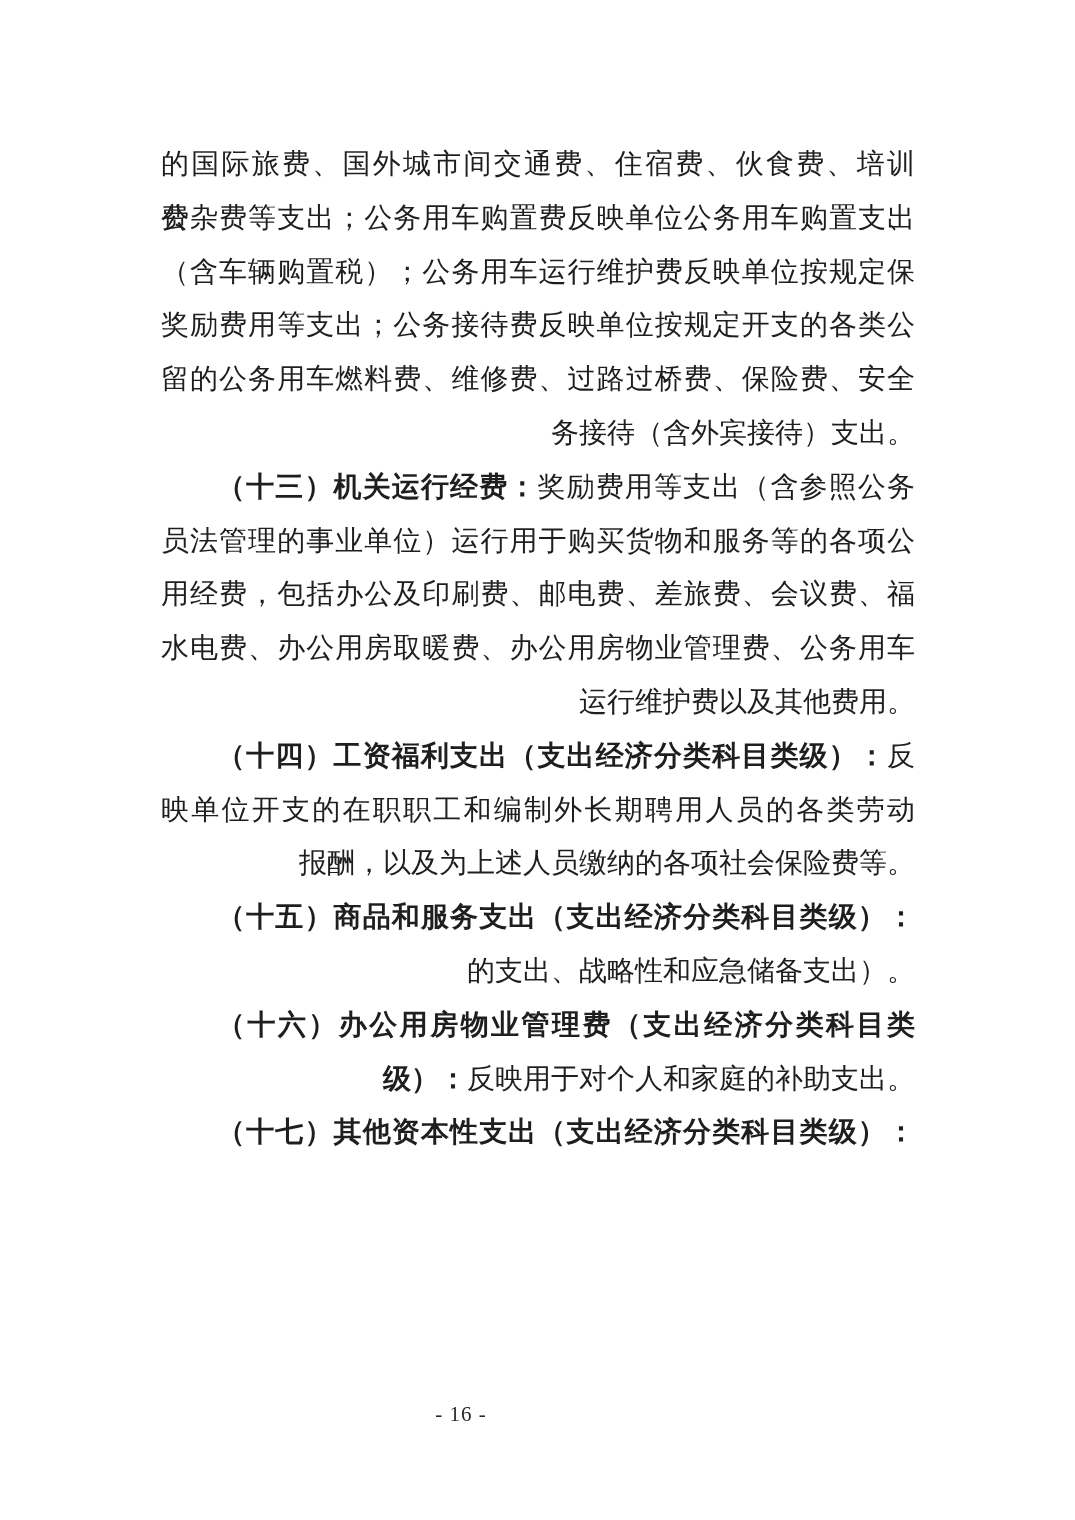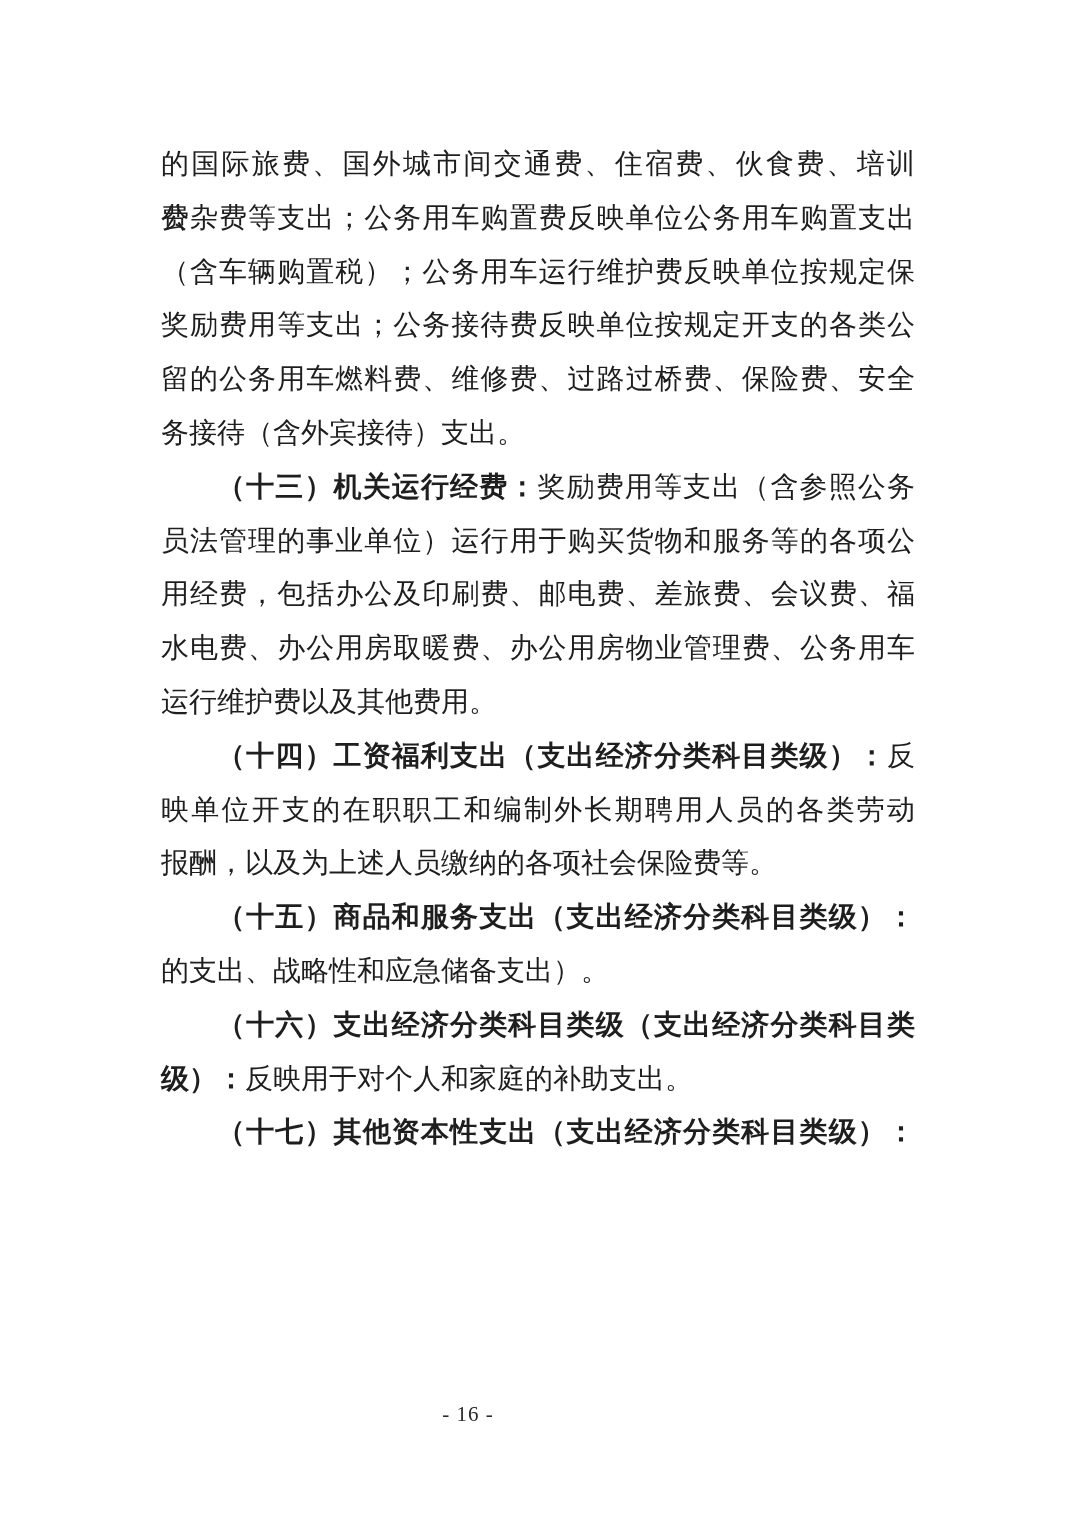"务接待（含外宾接待）支出。" .line { text-align: left -> right }
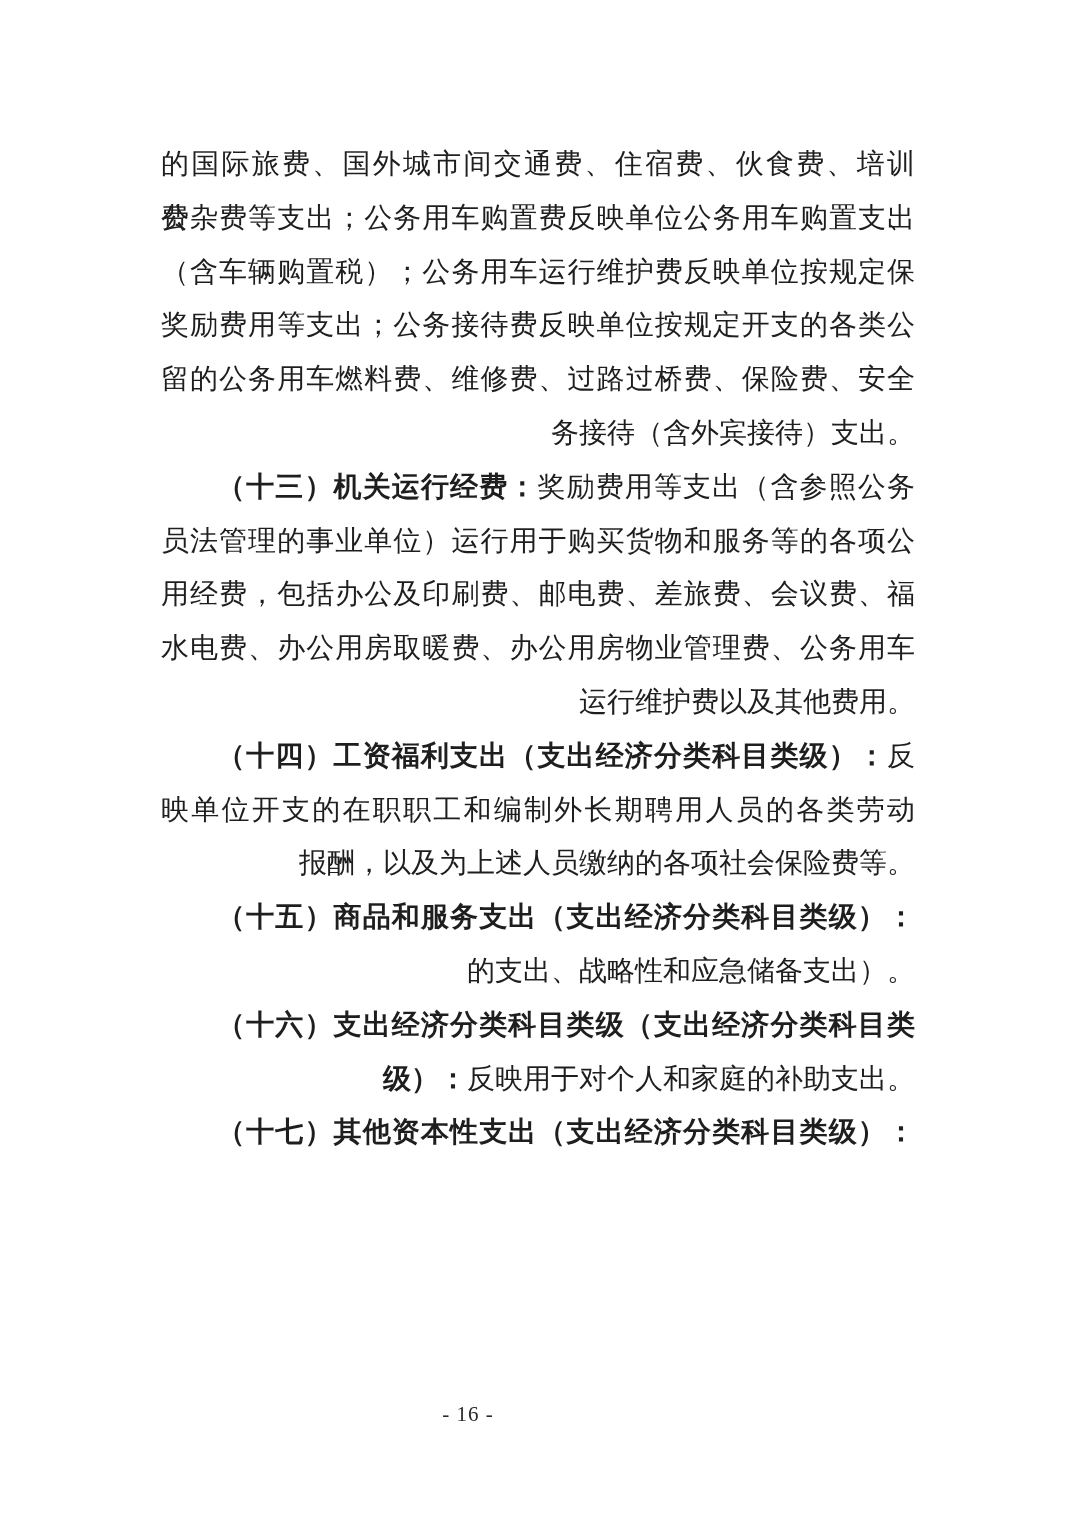"（十六）支出经济分类科目类级（支出经济分类科目类" b { text: 支出经济分类科目类级 -> 办公用房物业管理费 }
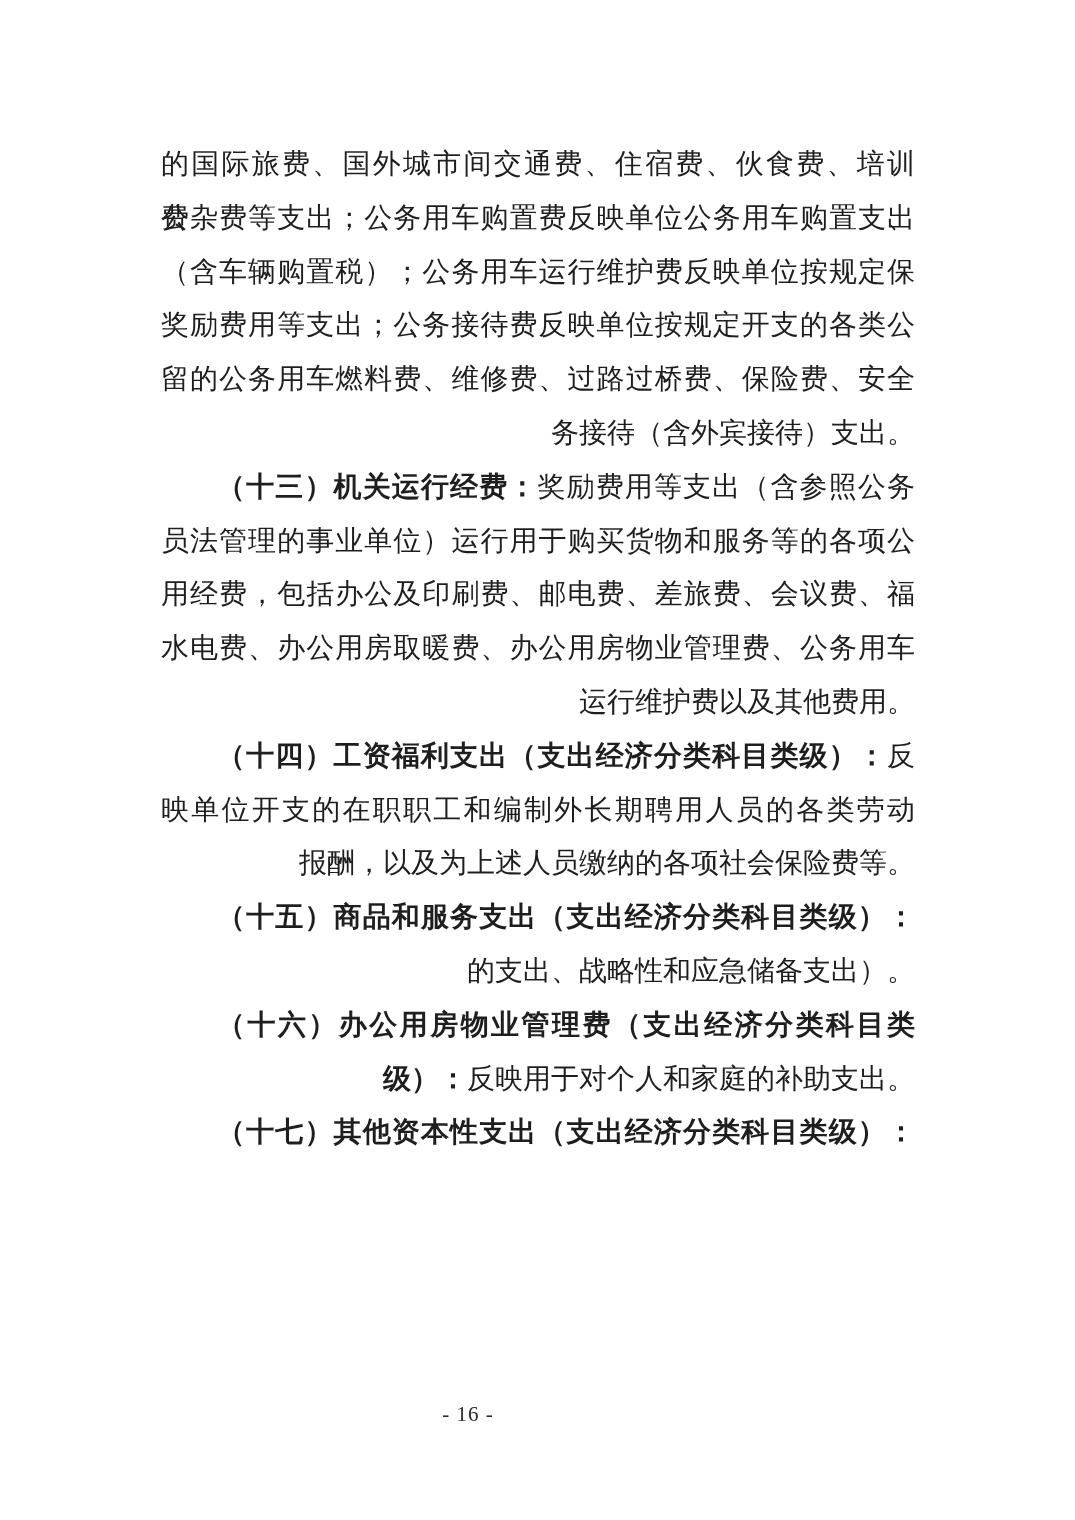"- 16 -" .page-number { padding-left: 7px -> none }
